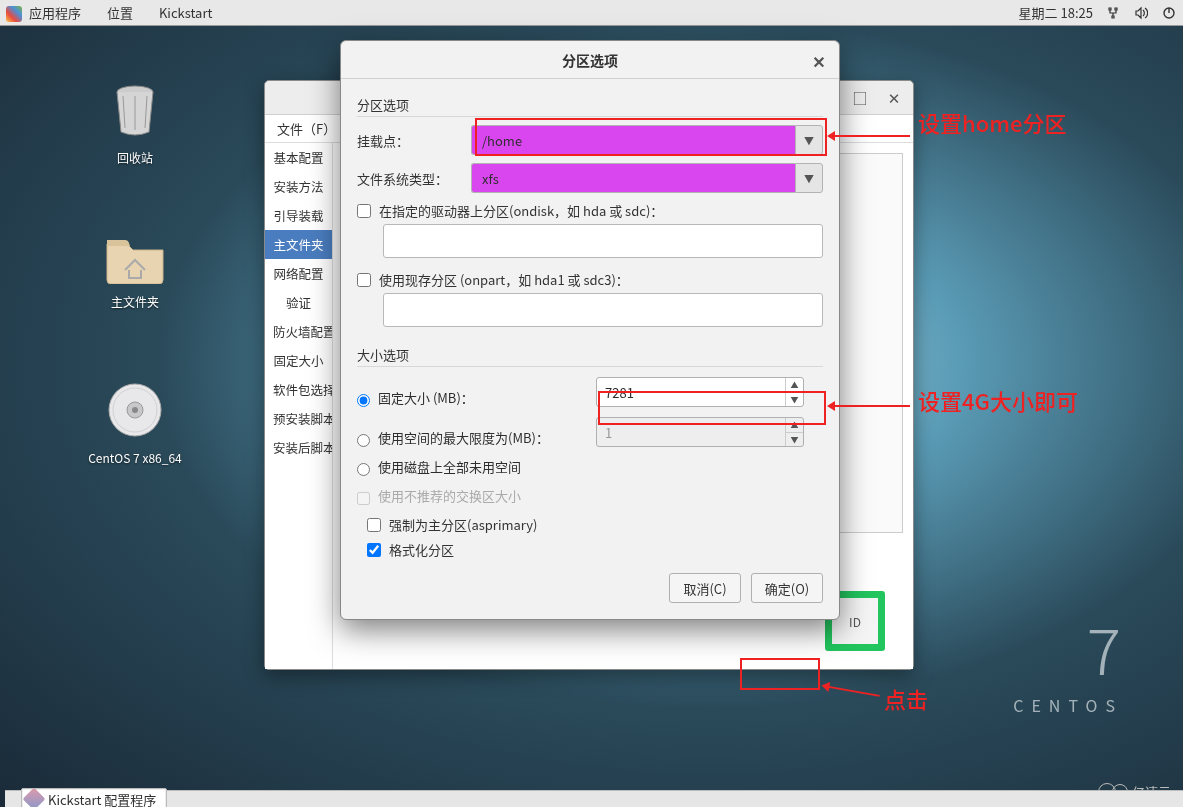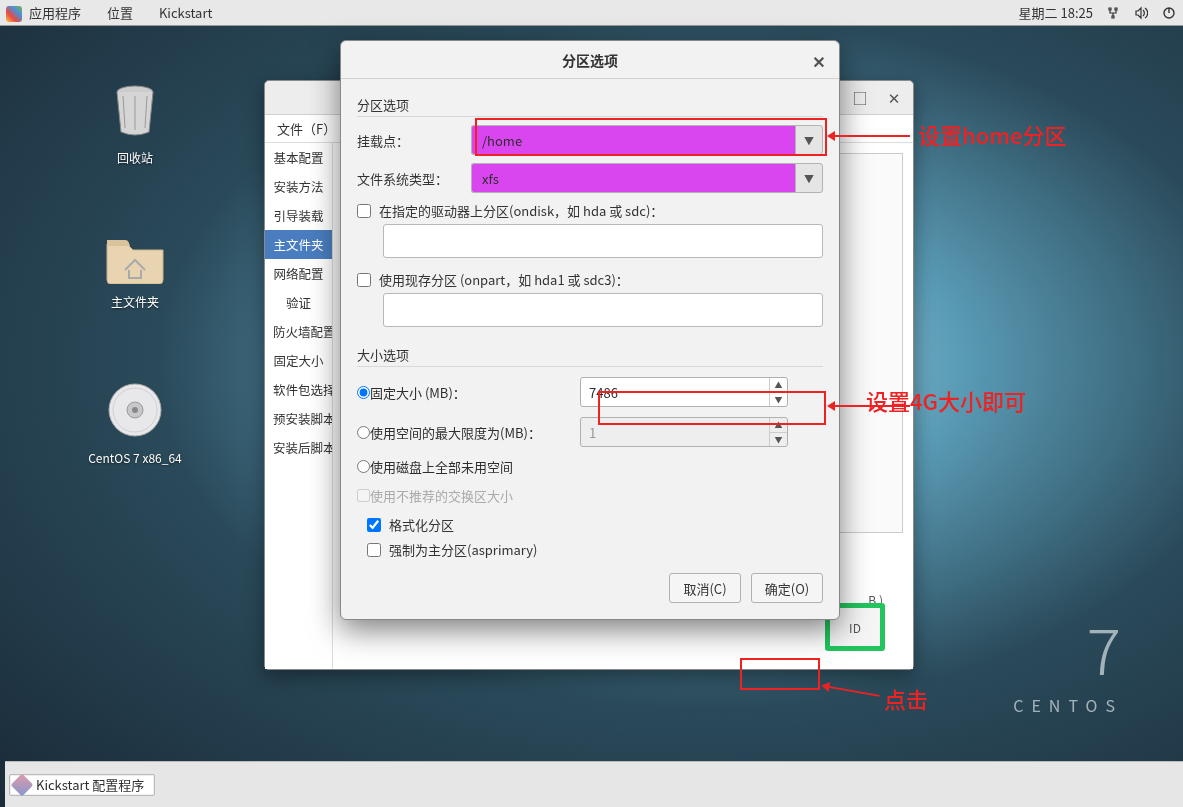"设置home分区" div.anno-label { top: 118px -> 106px }
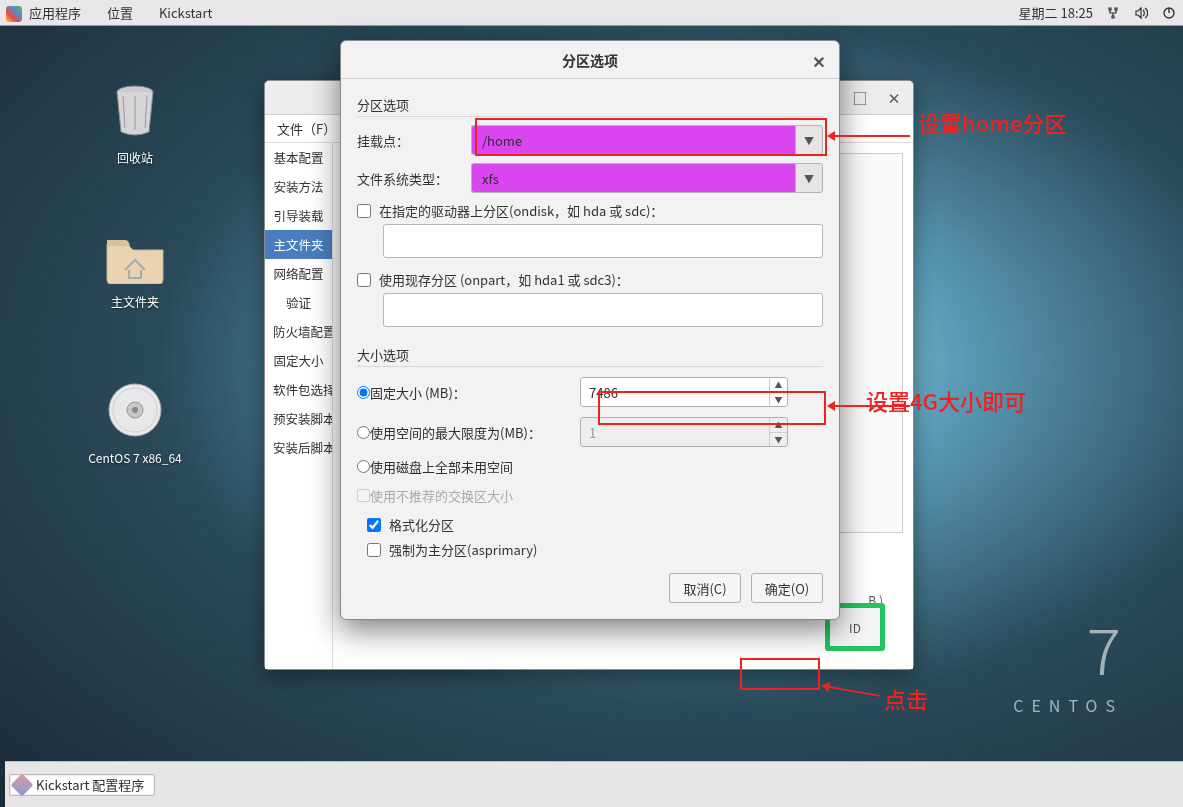"固定大小 (MB)：" .radio-row { align-items: center -> flex-end; gap: none -> 8px }
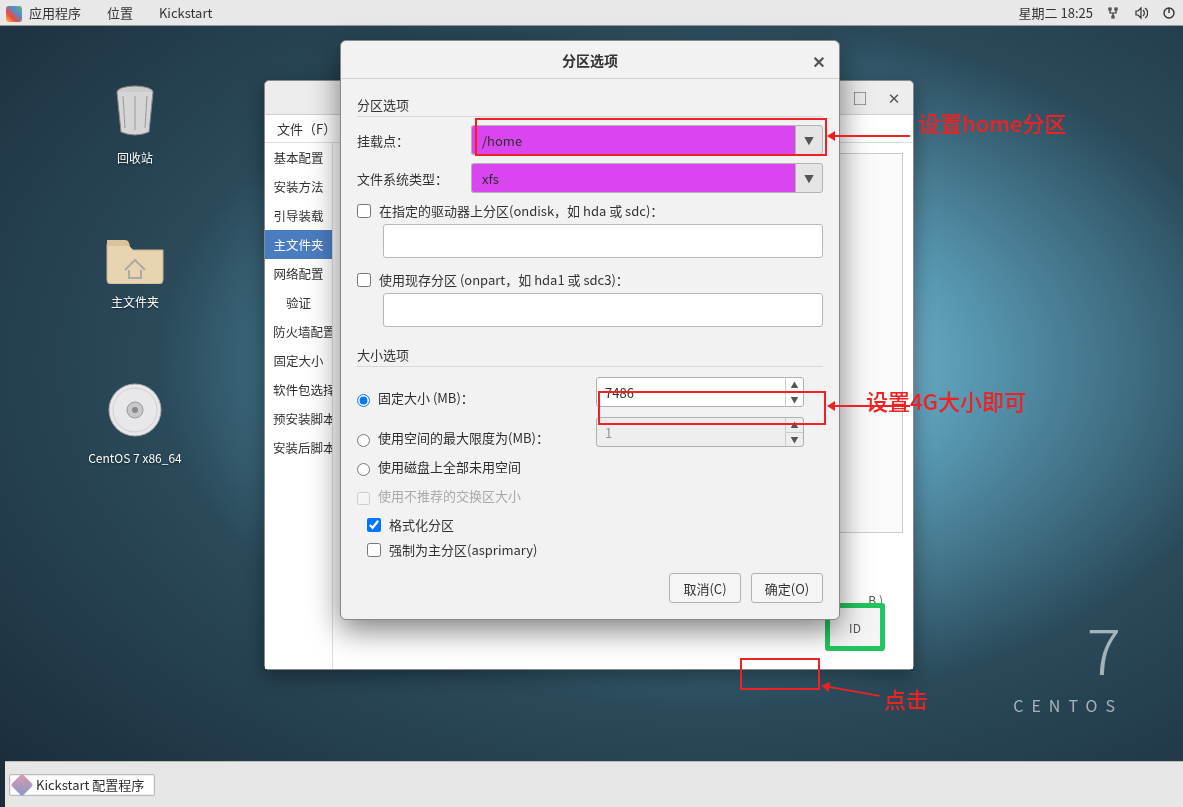"7486" div.spin-val { text: 7486 -> 7281 }
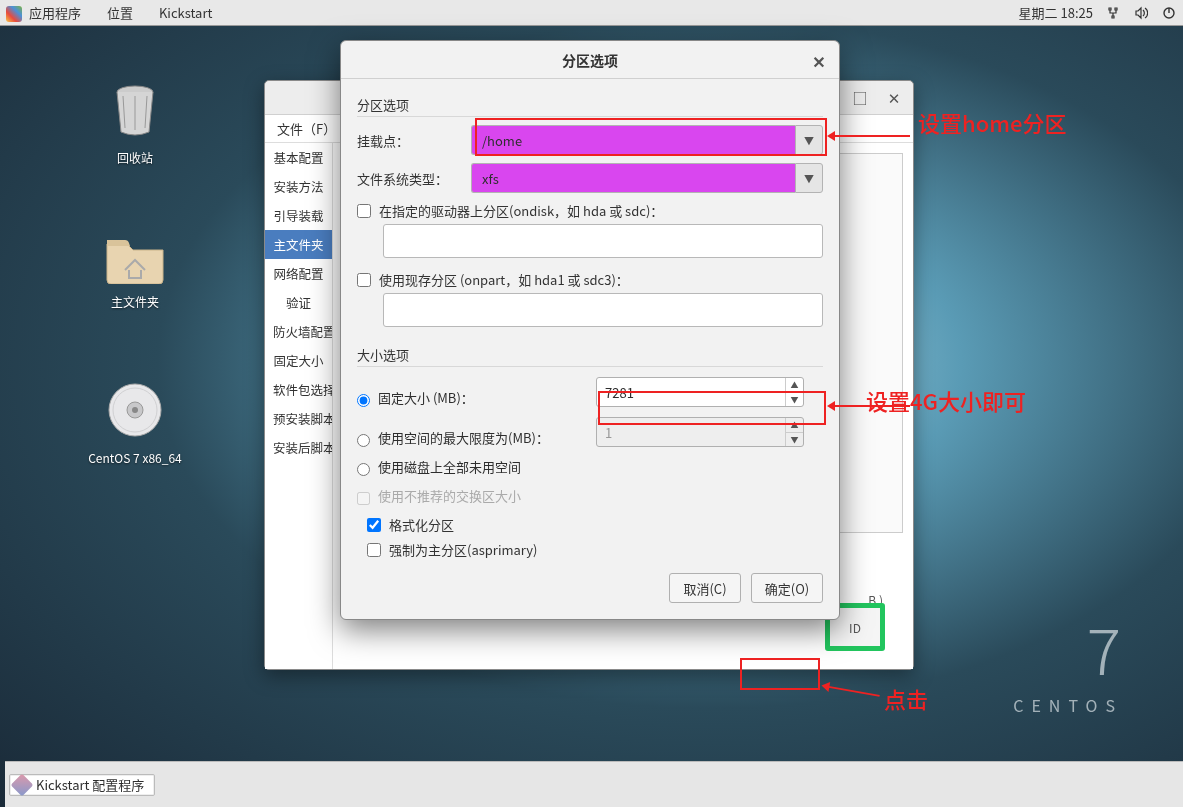"设置4G大小即可" div.anno-label { left: 866px -> 918px }
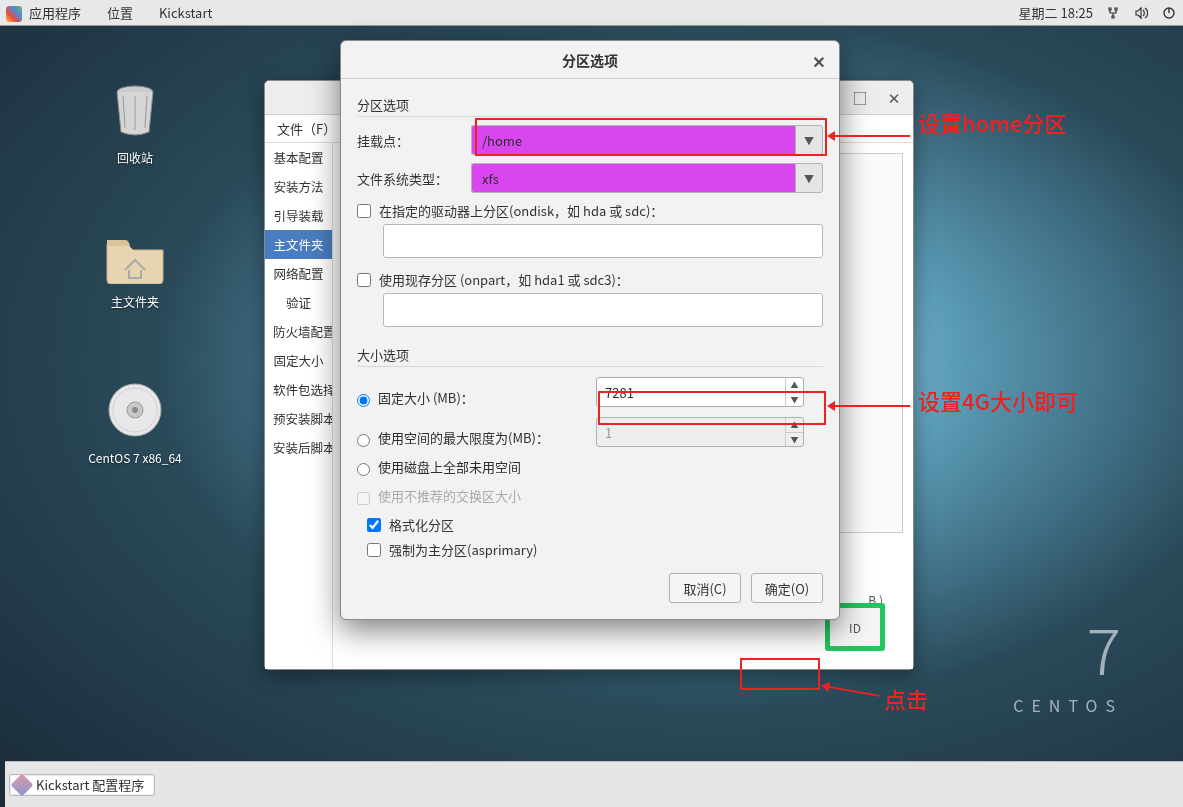"格式化分区" div.check-row { order: before "强制为主分区(asprimary)" -> after "强制为主分区(asprimary)" }
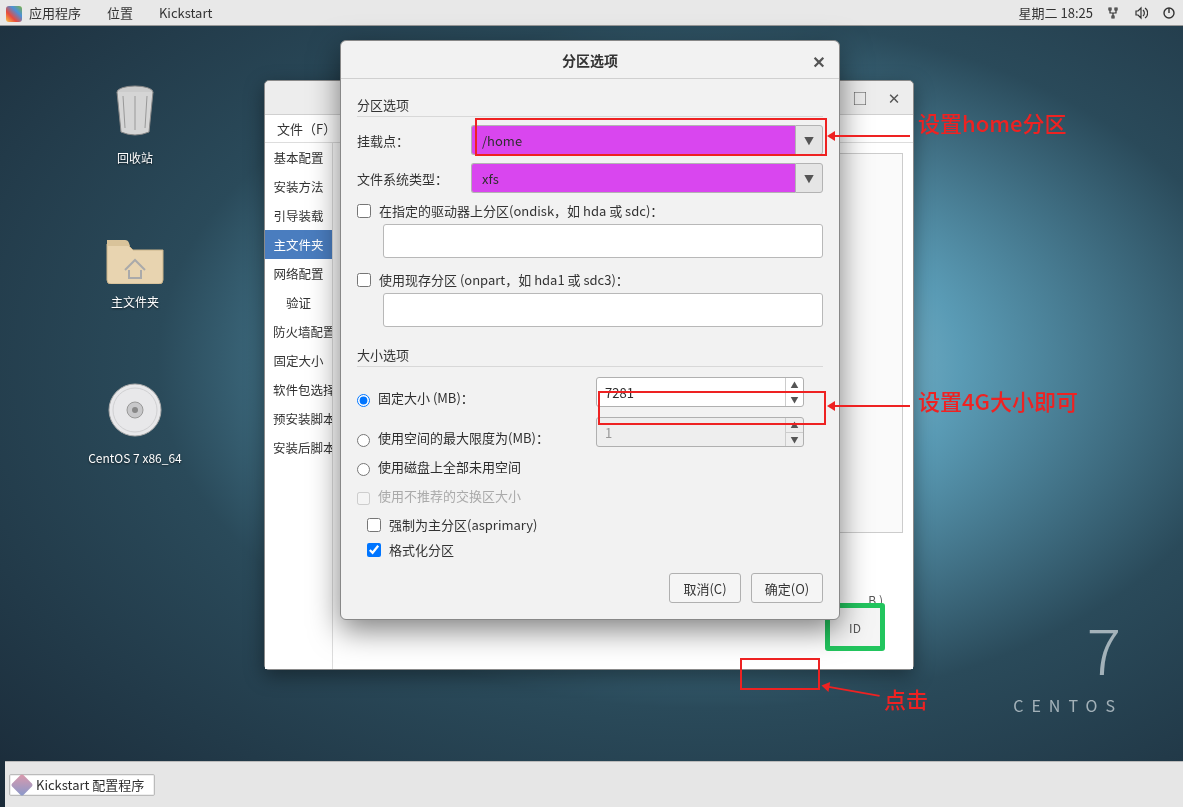"ID" .bottom-btns .sq { border: 5px solid #22c55e -> 7px solid #22c55e; height: 48px -> 60px }
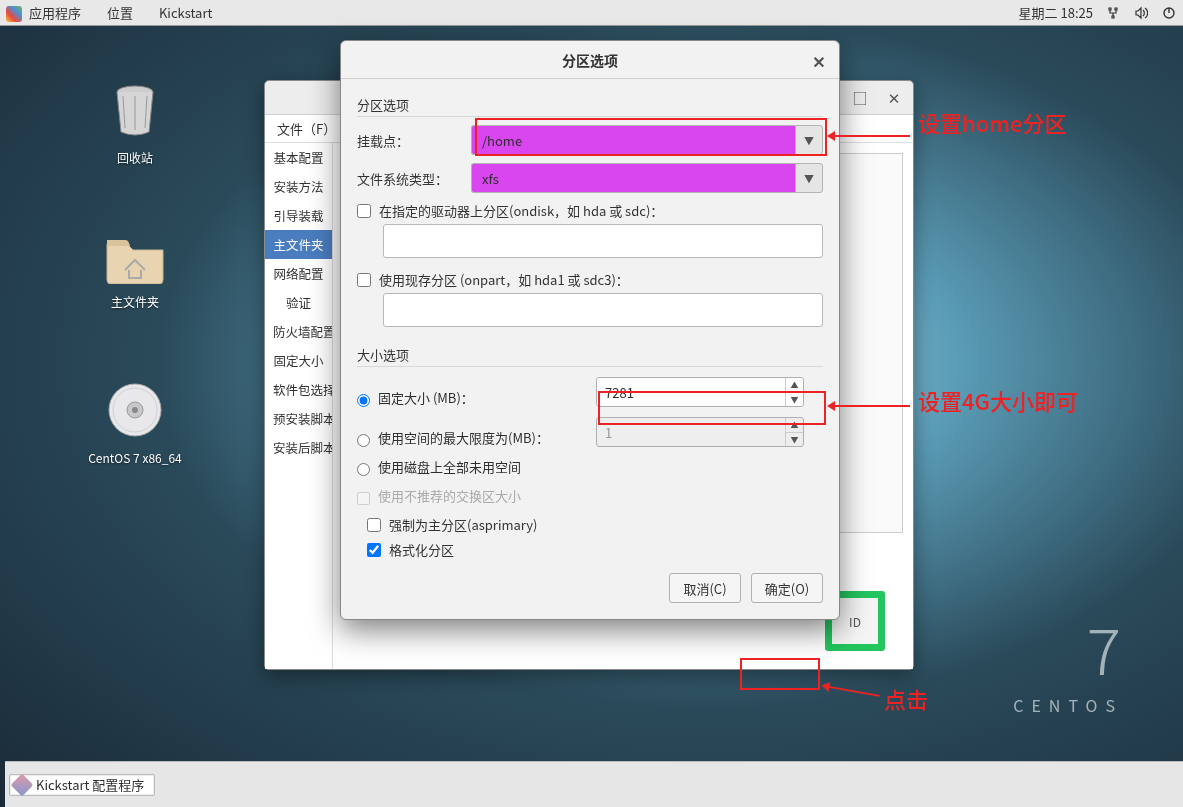"Kickstart 配置程序" .taskbar { height: 46px -> 17px; padding: 0 4px -> 0 16px }
